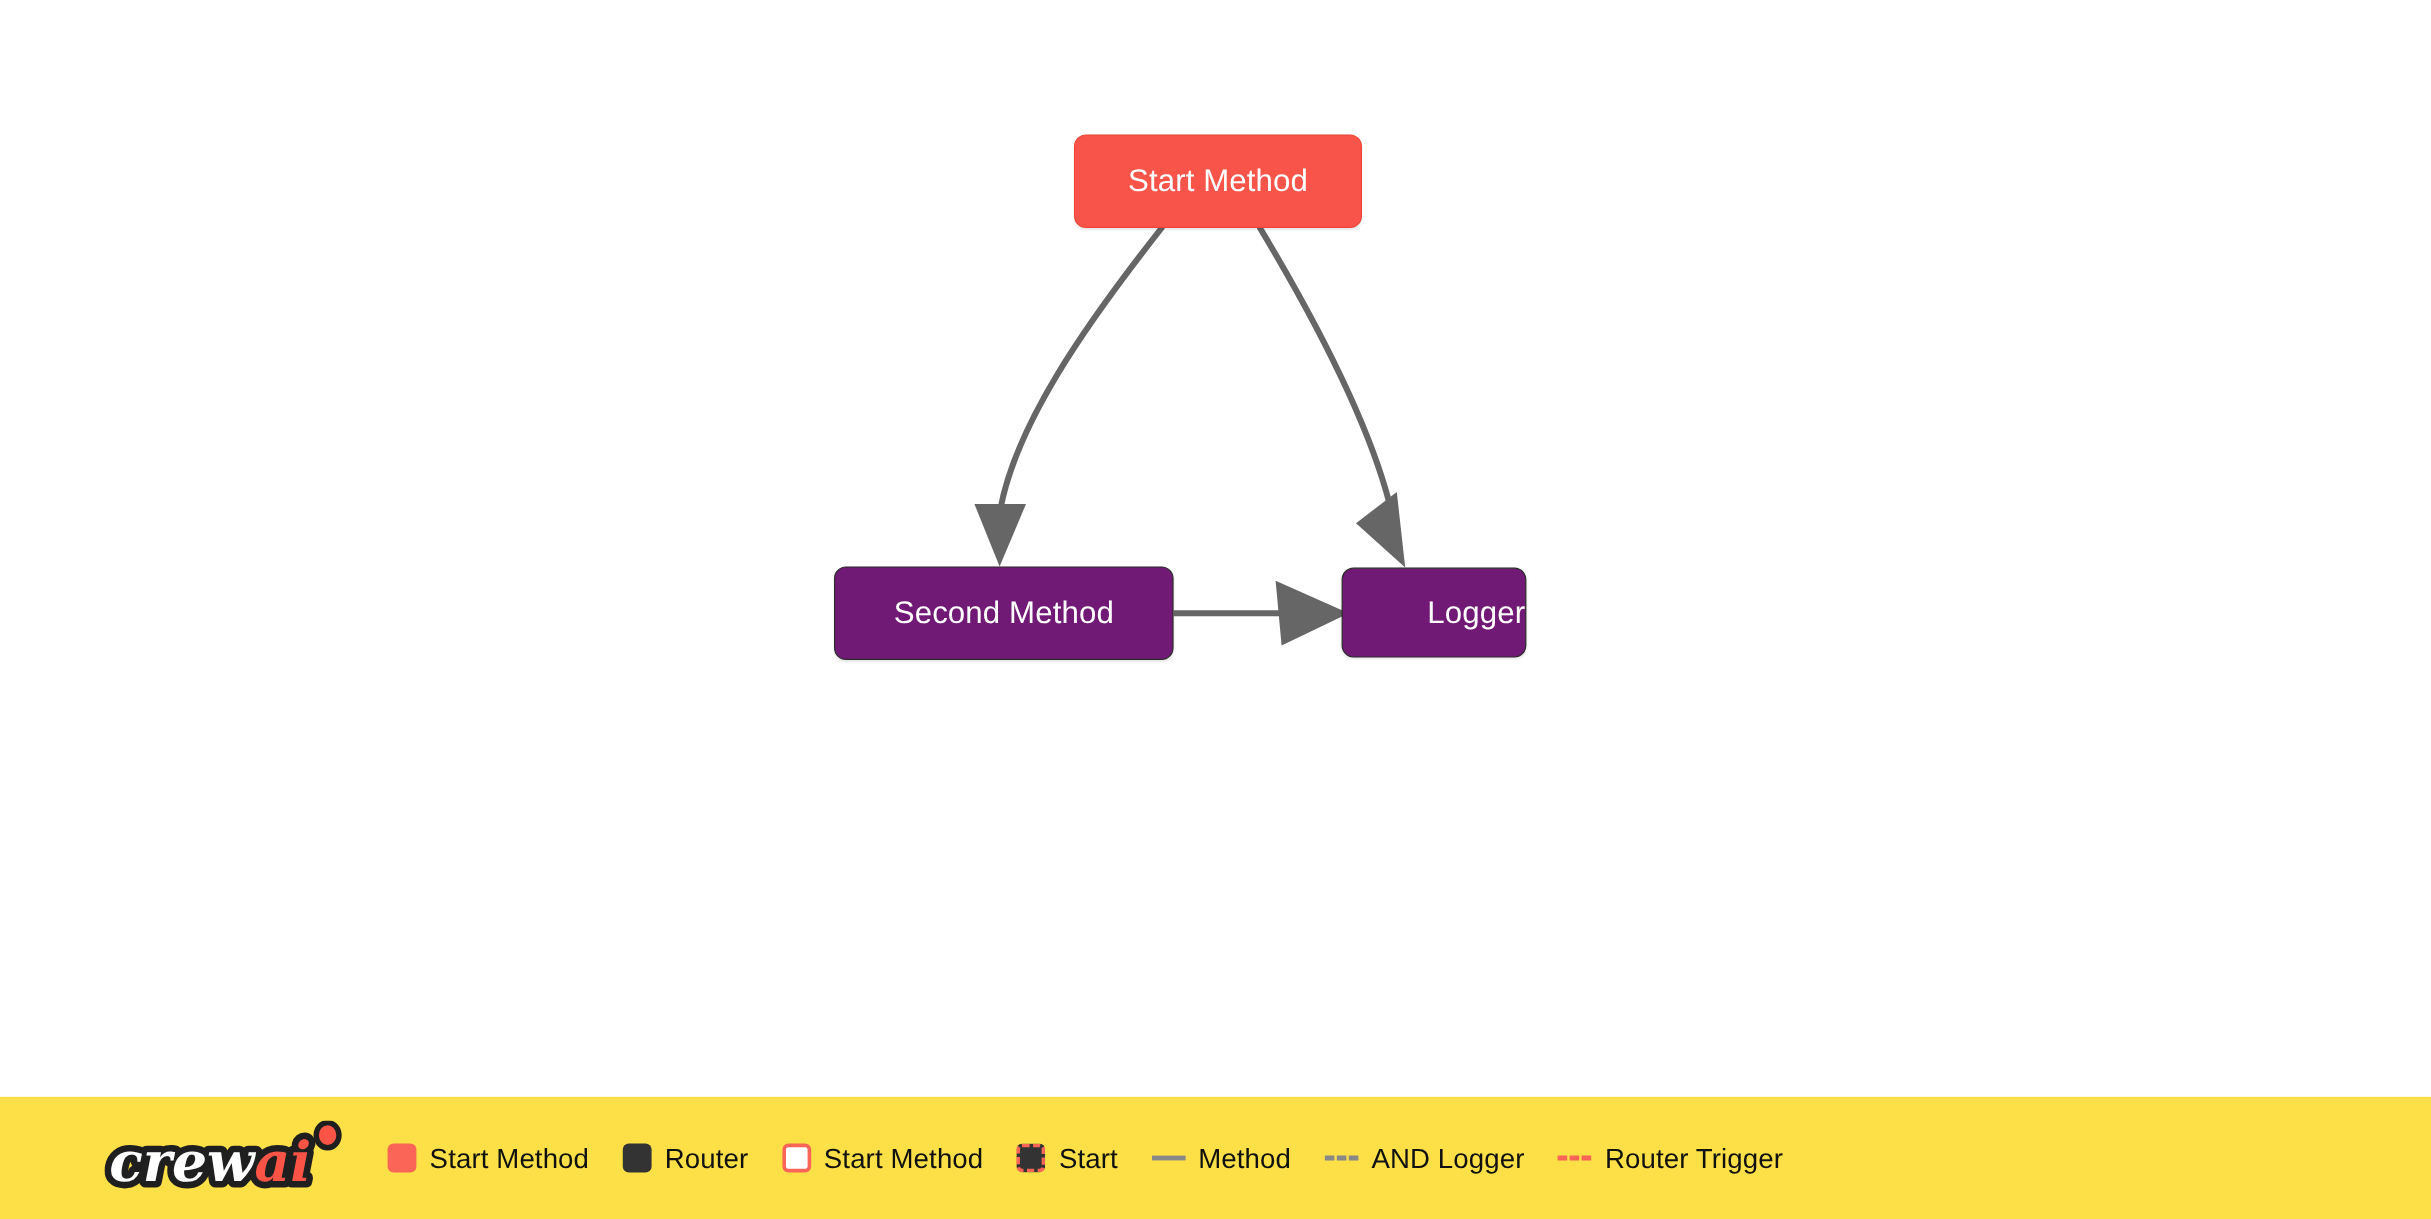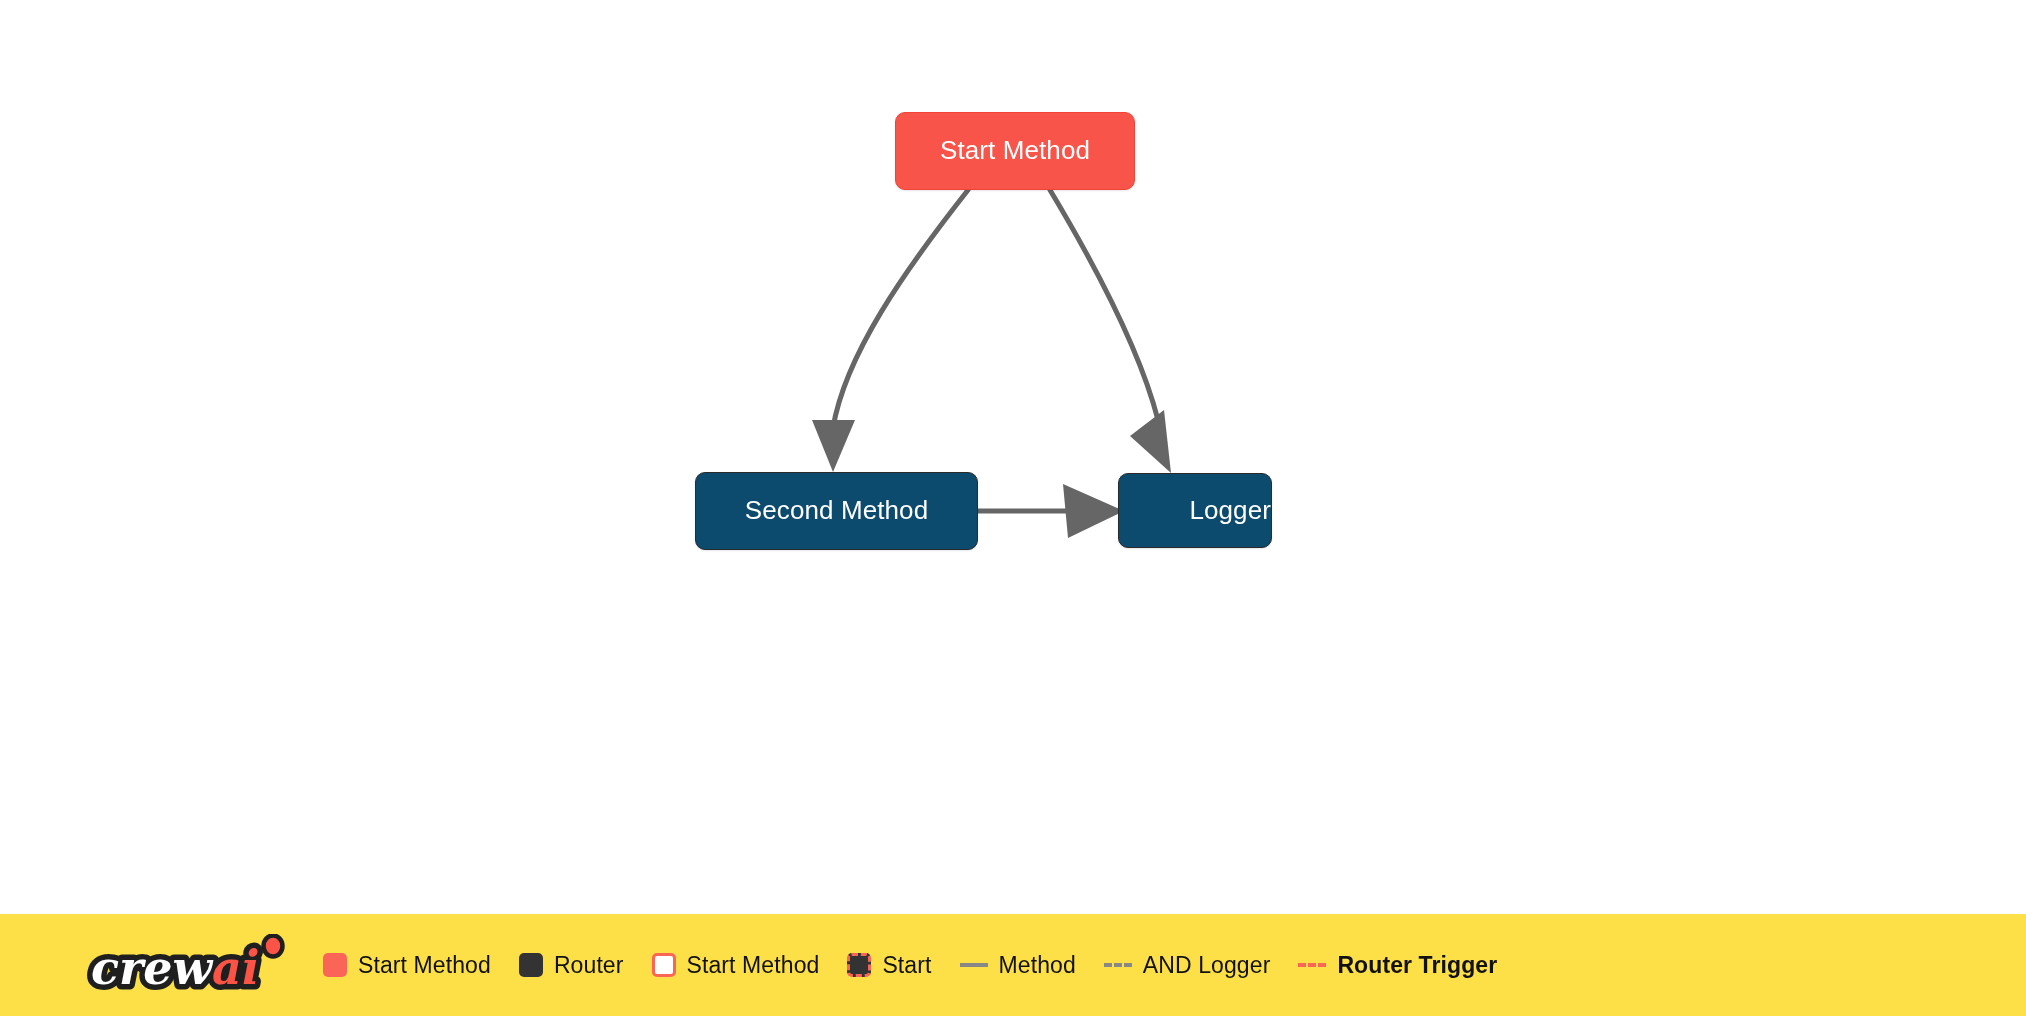"Second Method" .node-method { background: #0c4a6e -> #701a75 }
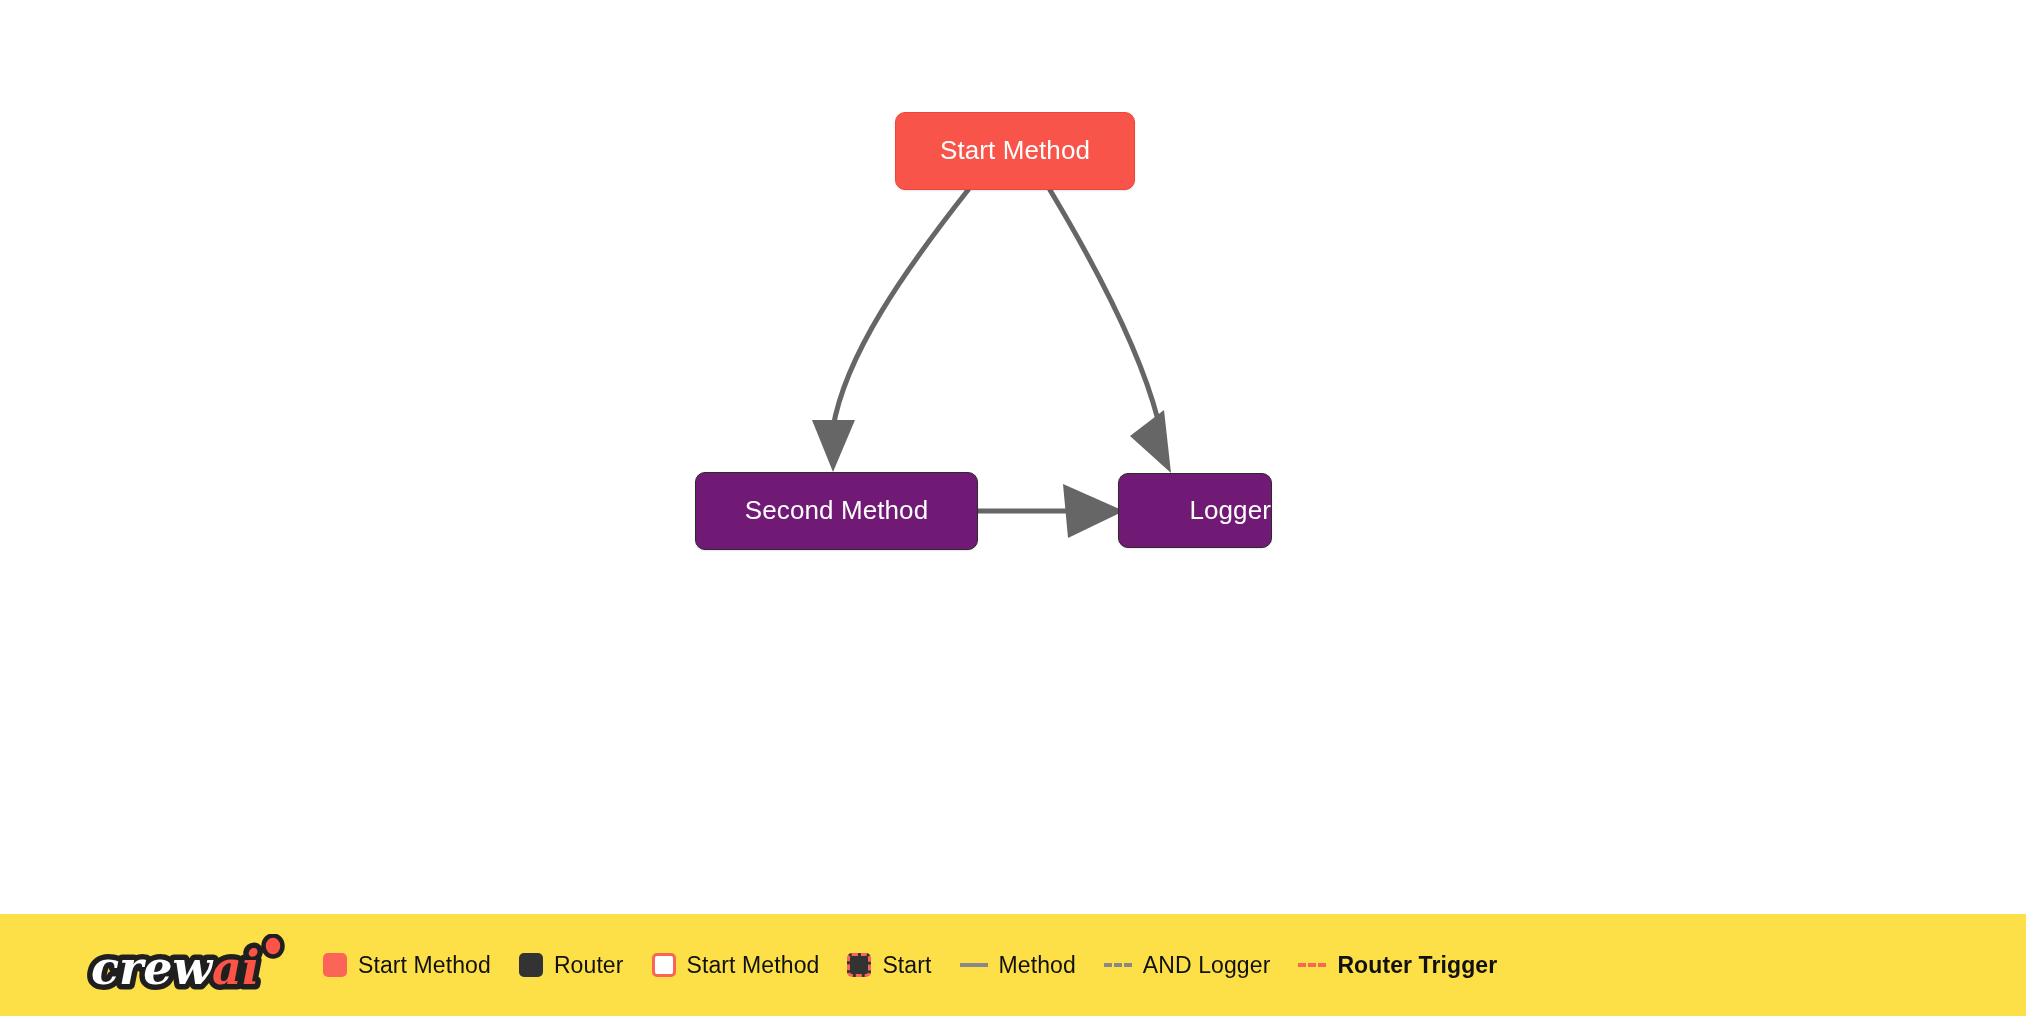"Router Trigger" .legend-item:last-child { font-weight: bold -> none }
